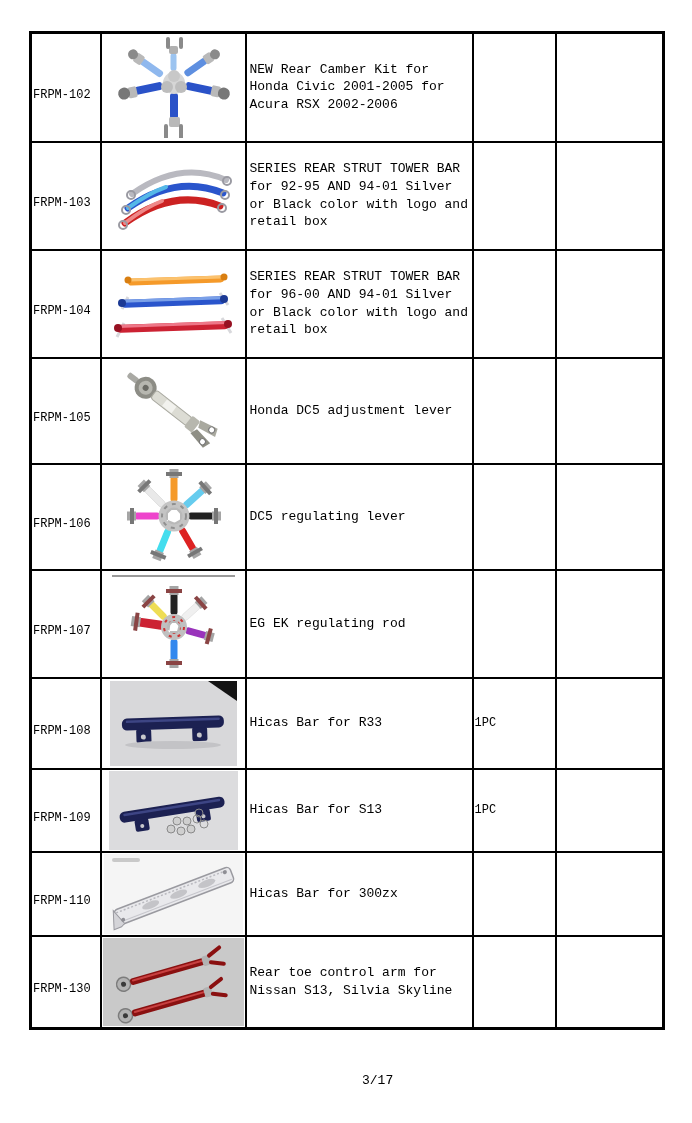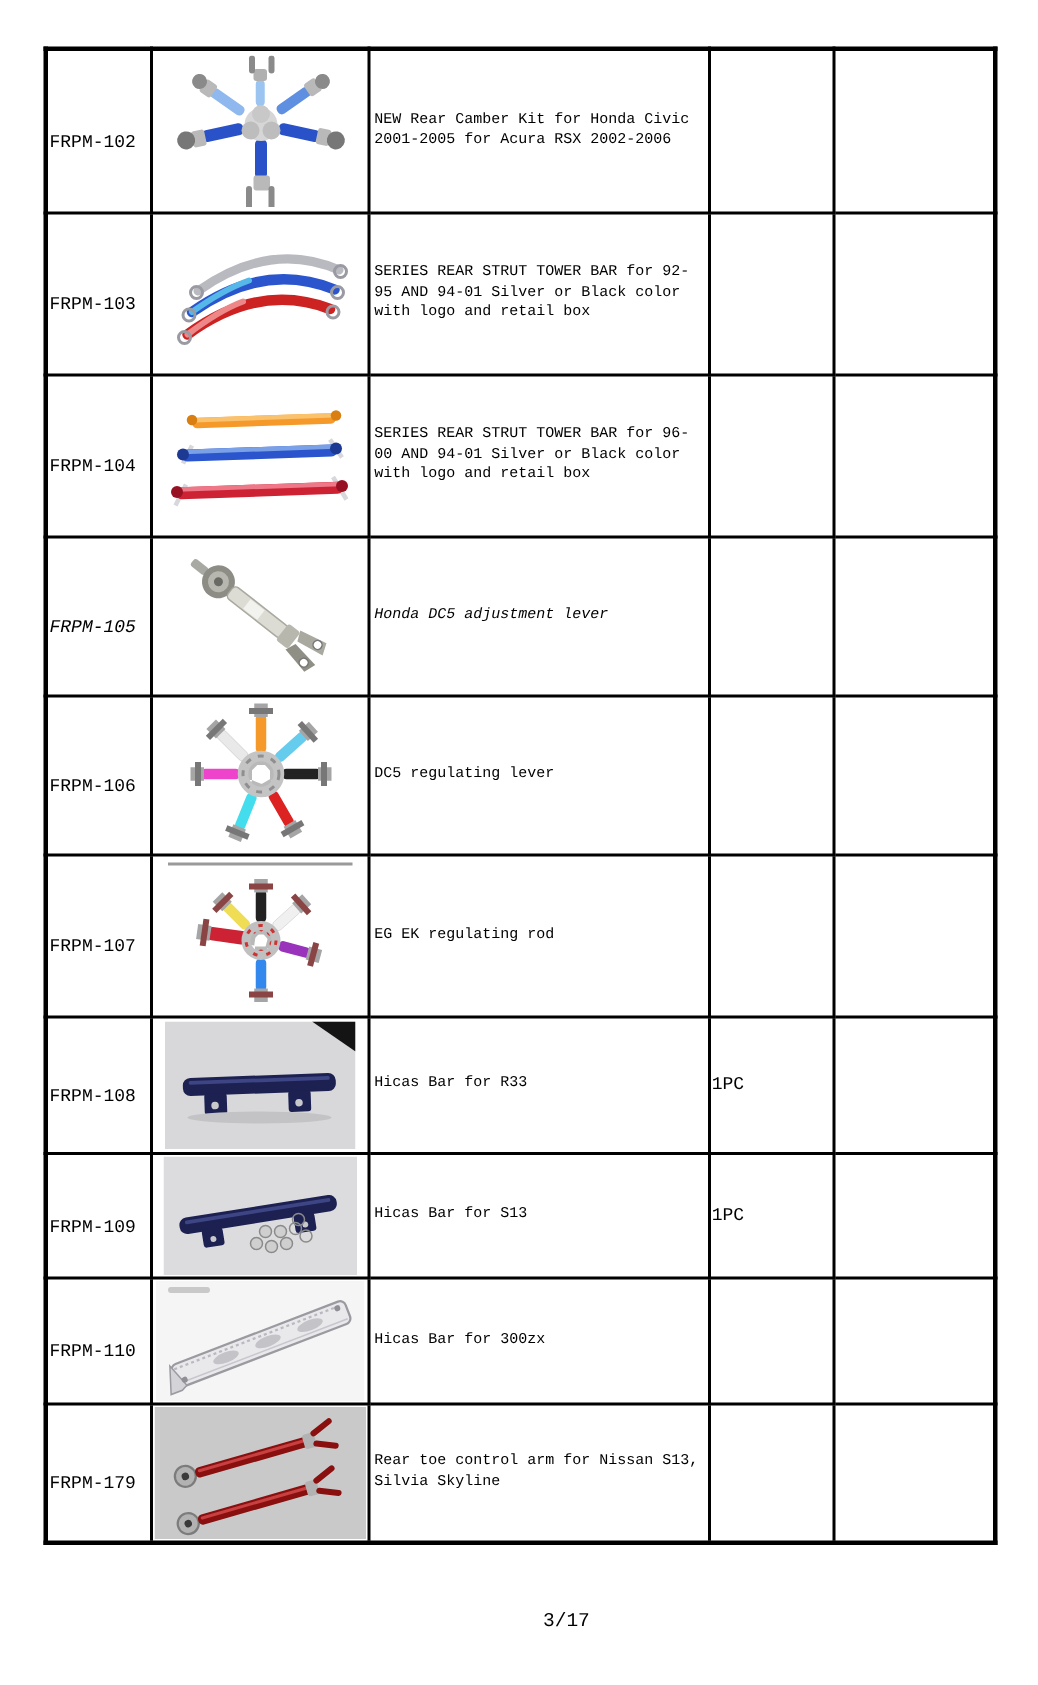"NEW Rear Camber Kit for" td.desc { font-size: 10px -> 13px }
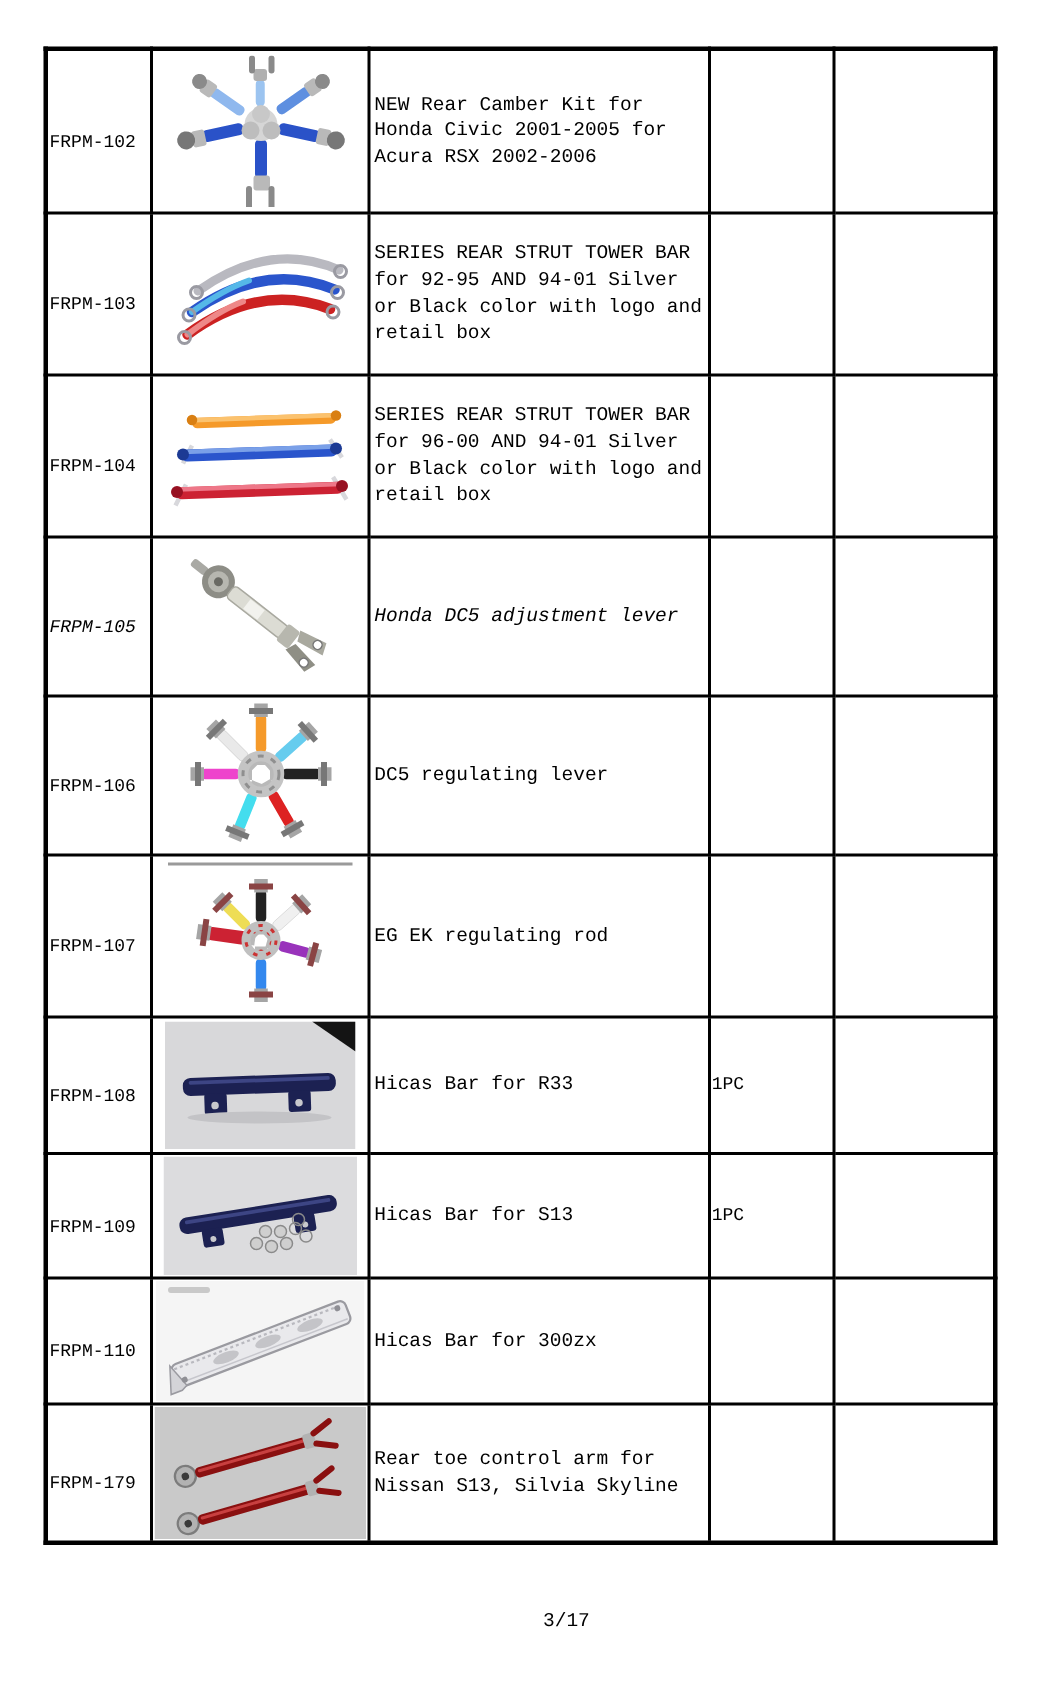"FRPM-105" tr.r4 { font-style: italic -> none }
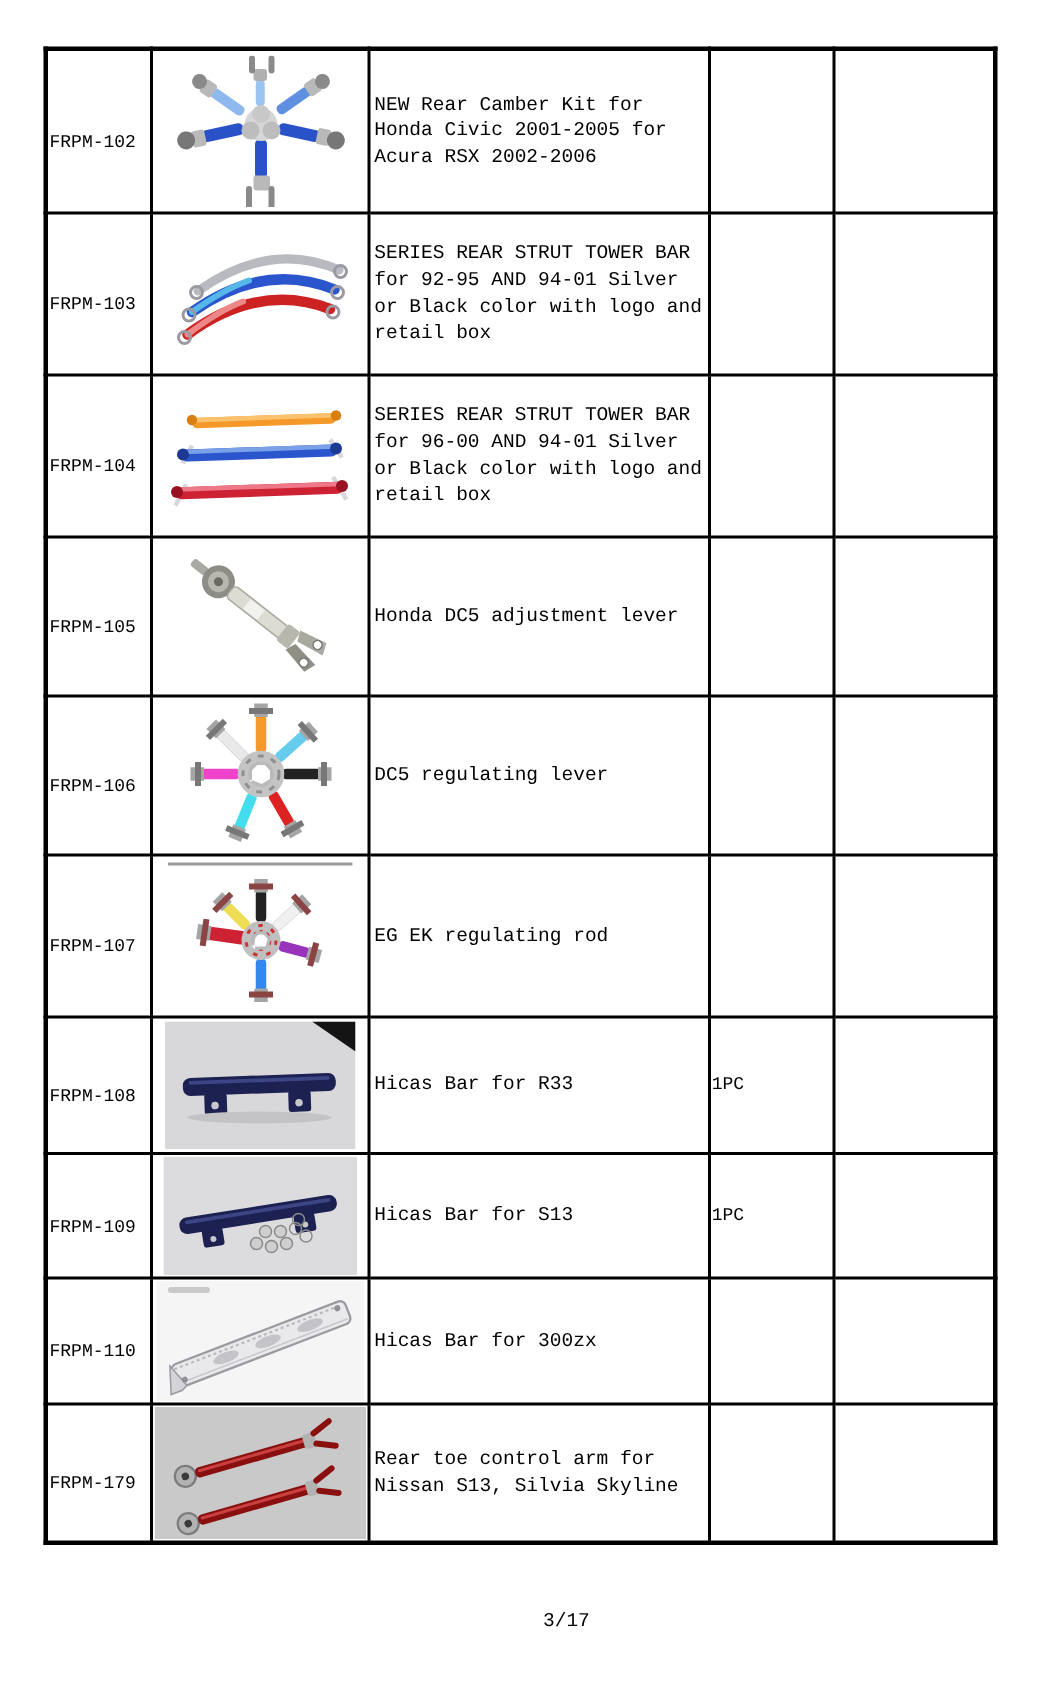"FRPM-179" td.part { text: FRPM-179 -> FRPM-130 }
